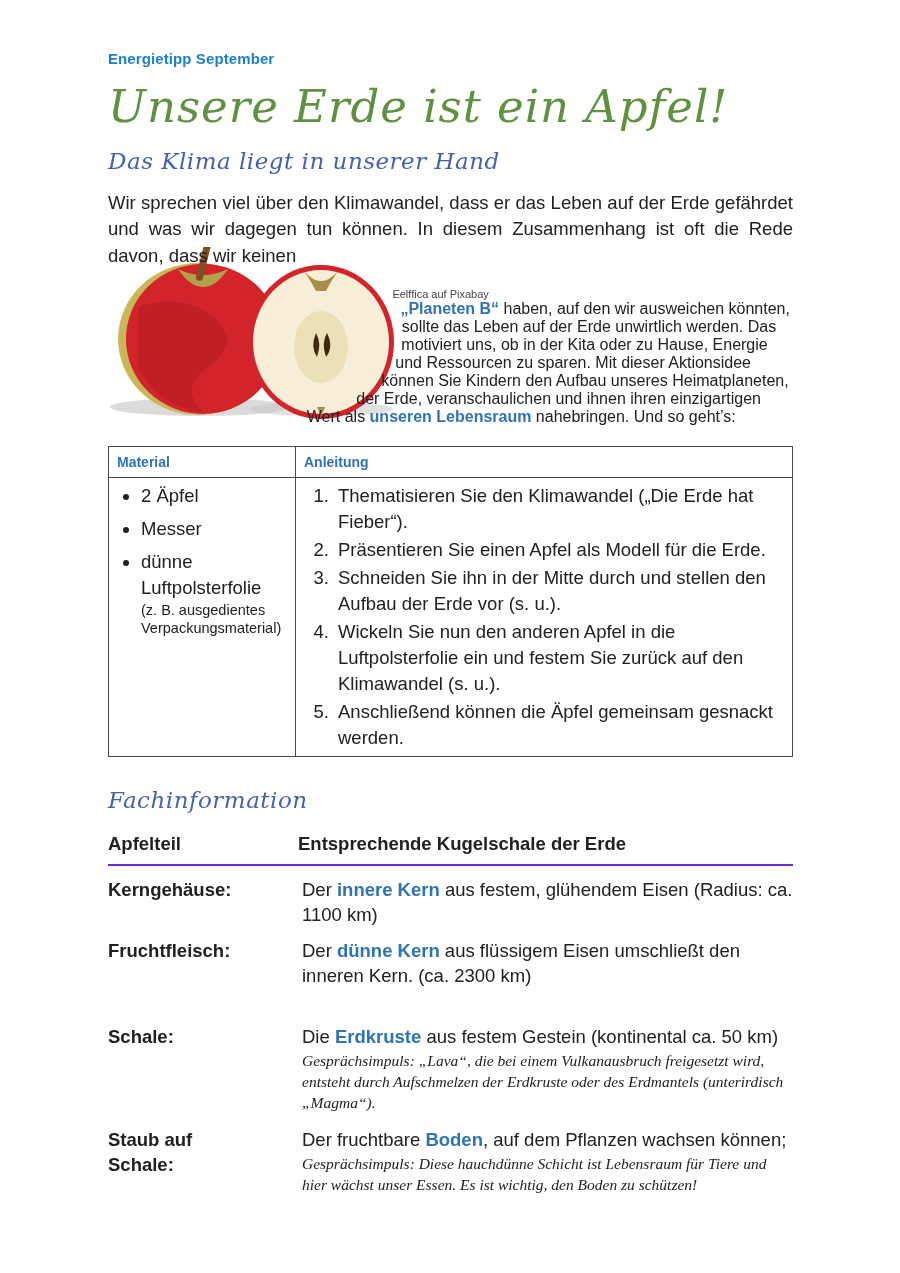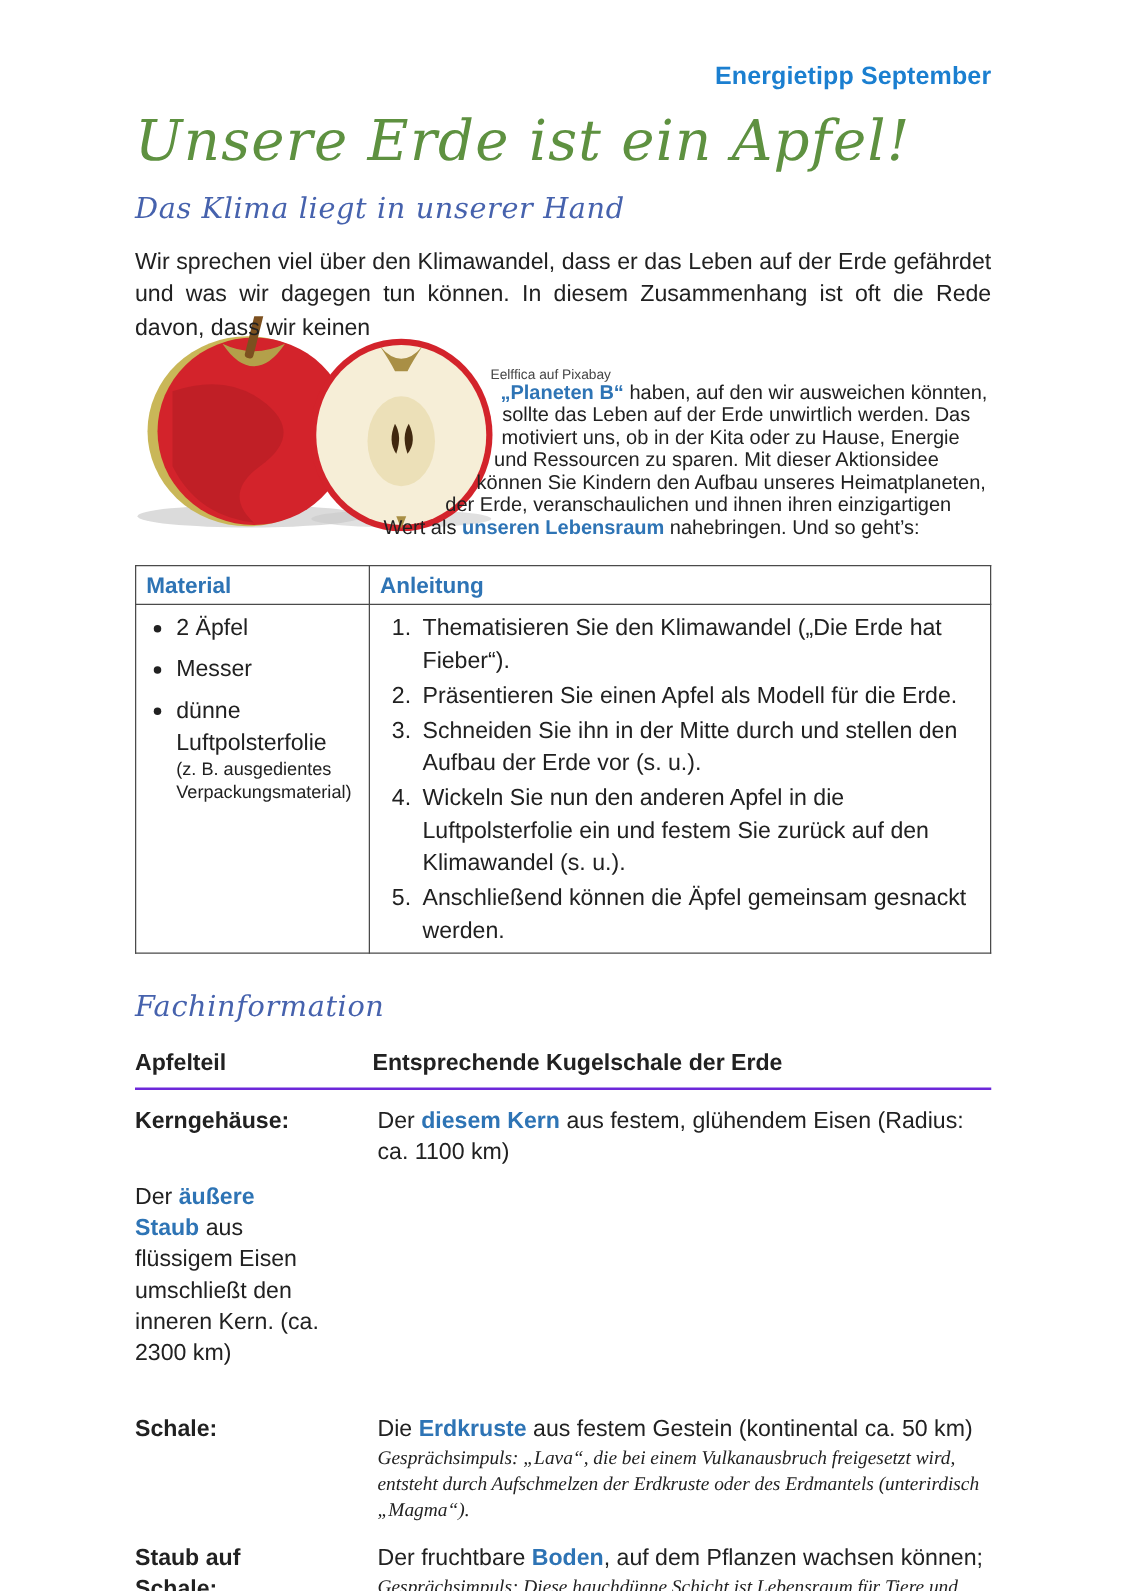"Energietipp September" .kicker { font-size: 20px -> 15px; text-align: right -> none }
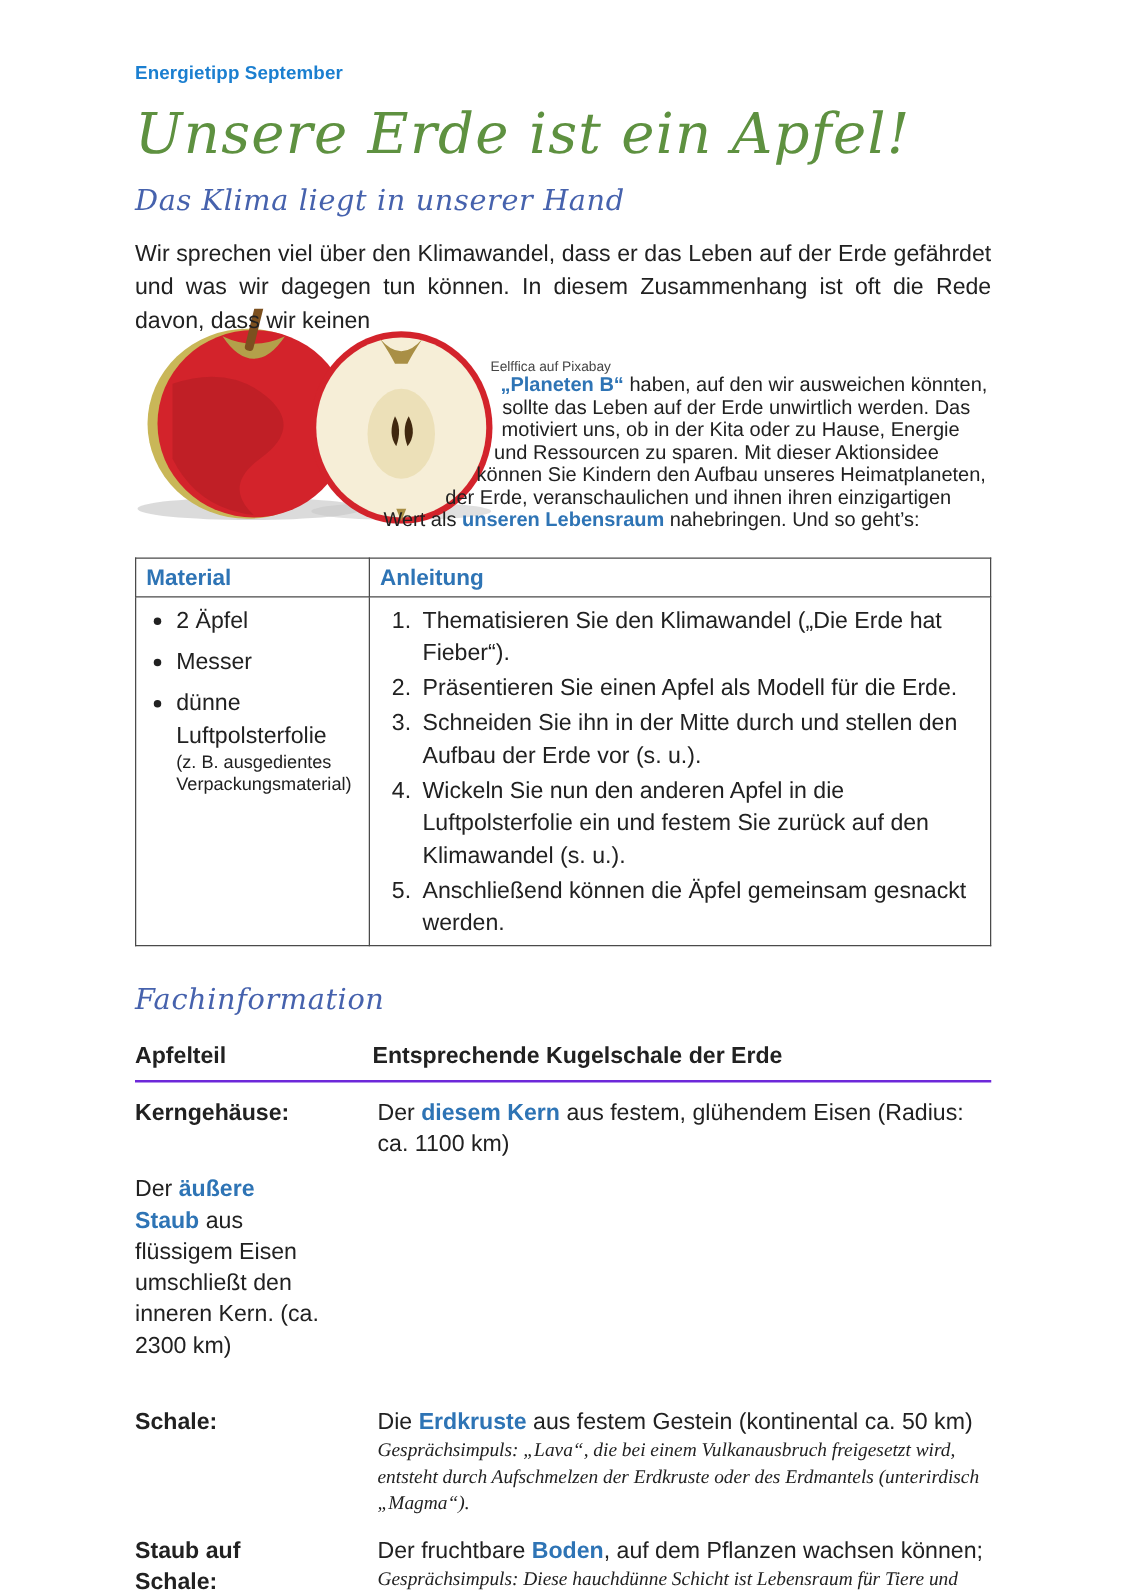"Material" .t1 th { font-size: 18px -> 14px }
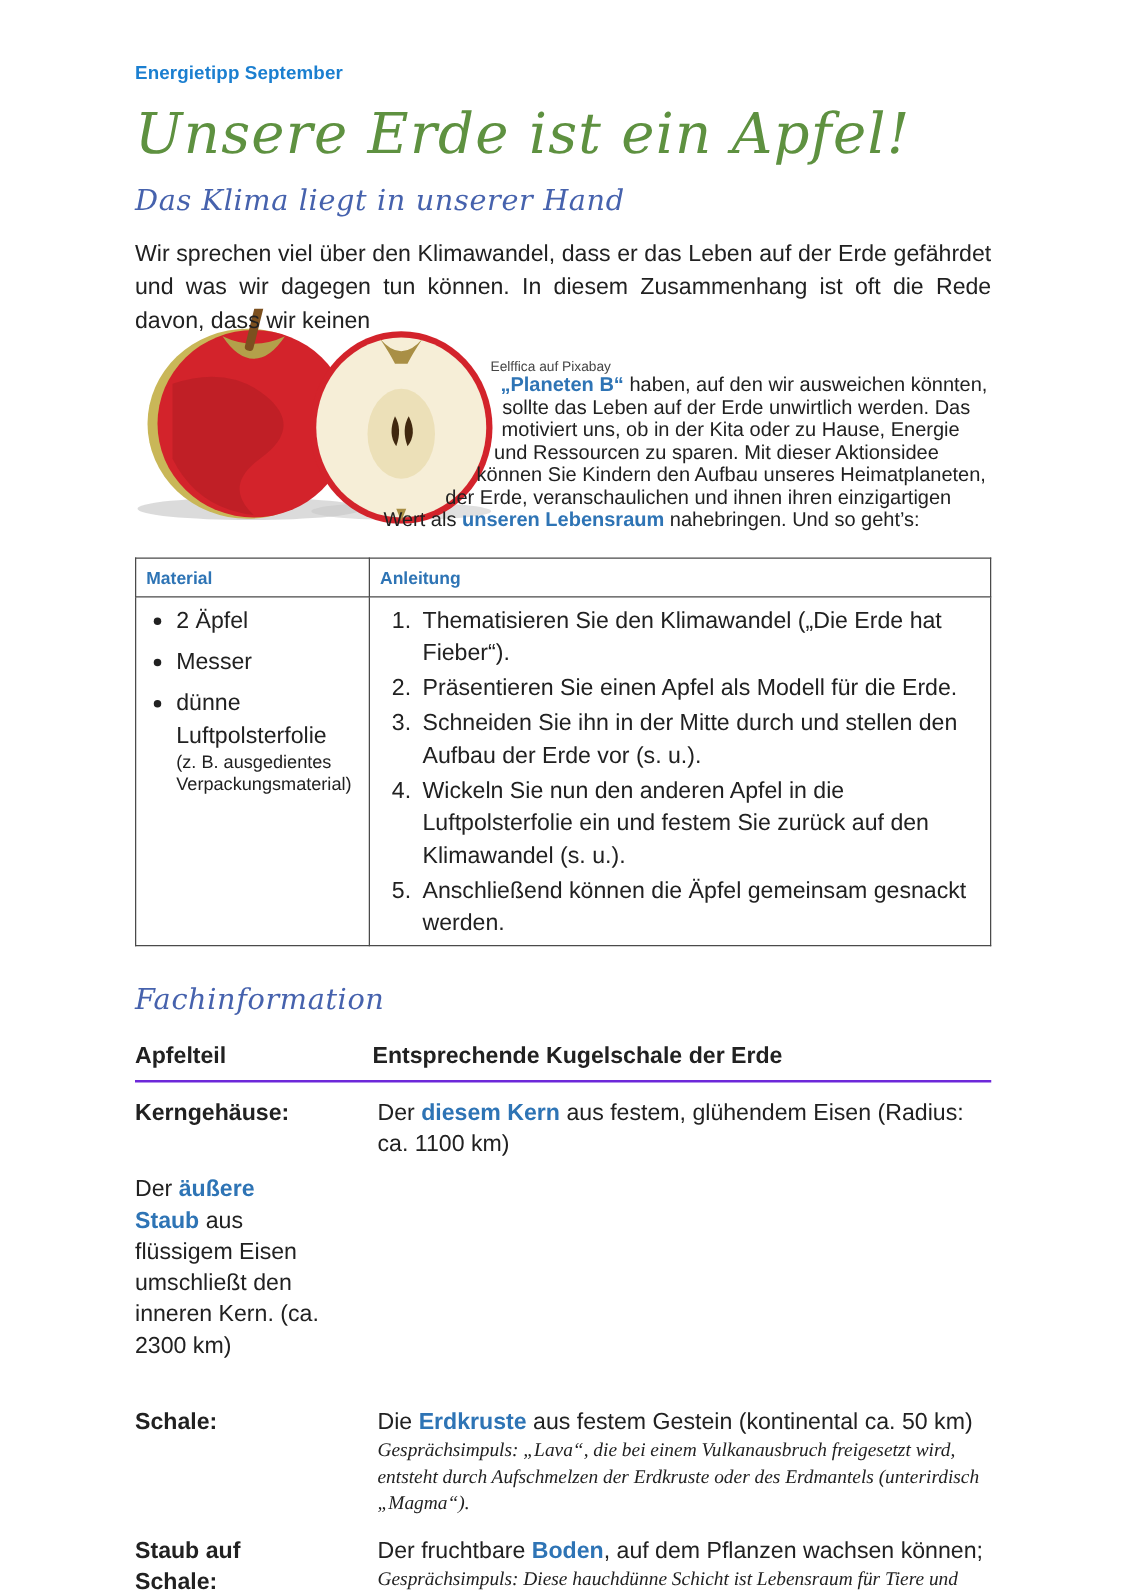"diesem Kern" b.blue { text: diesem -> innere }
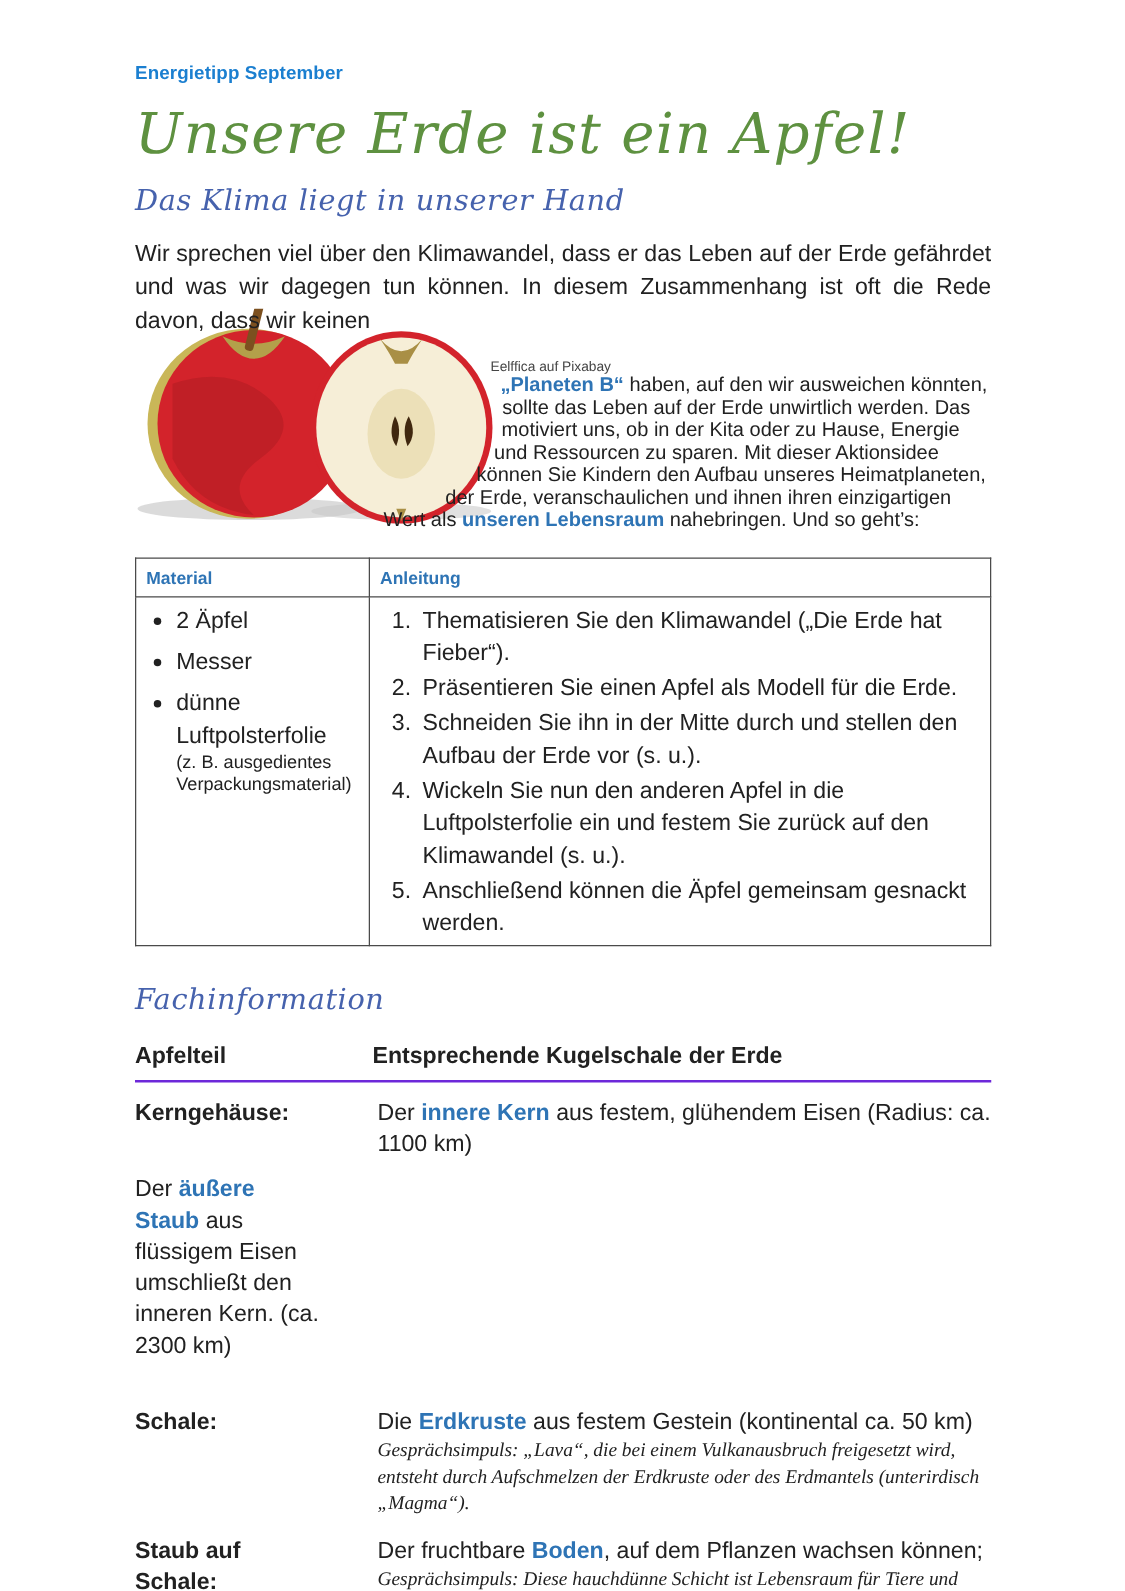"Fruchtfleisch:" div.fach-label { html: none -> <div>Fruchtfleisch:</div> }
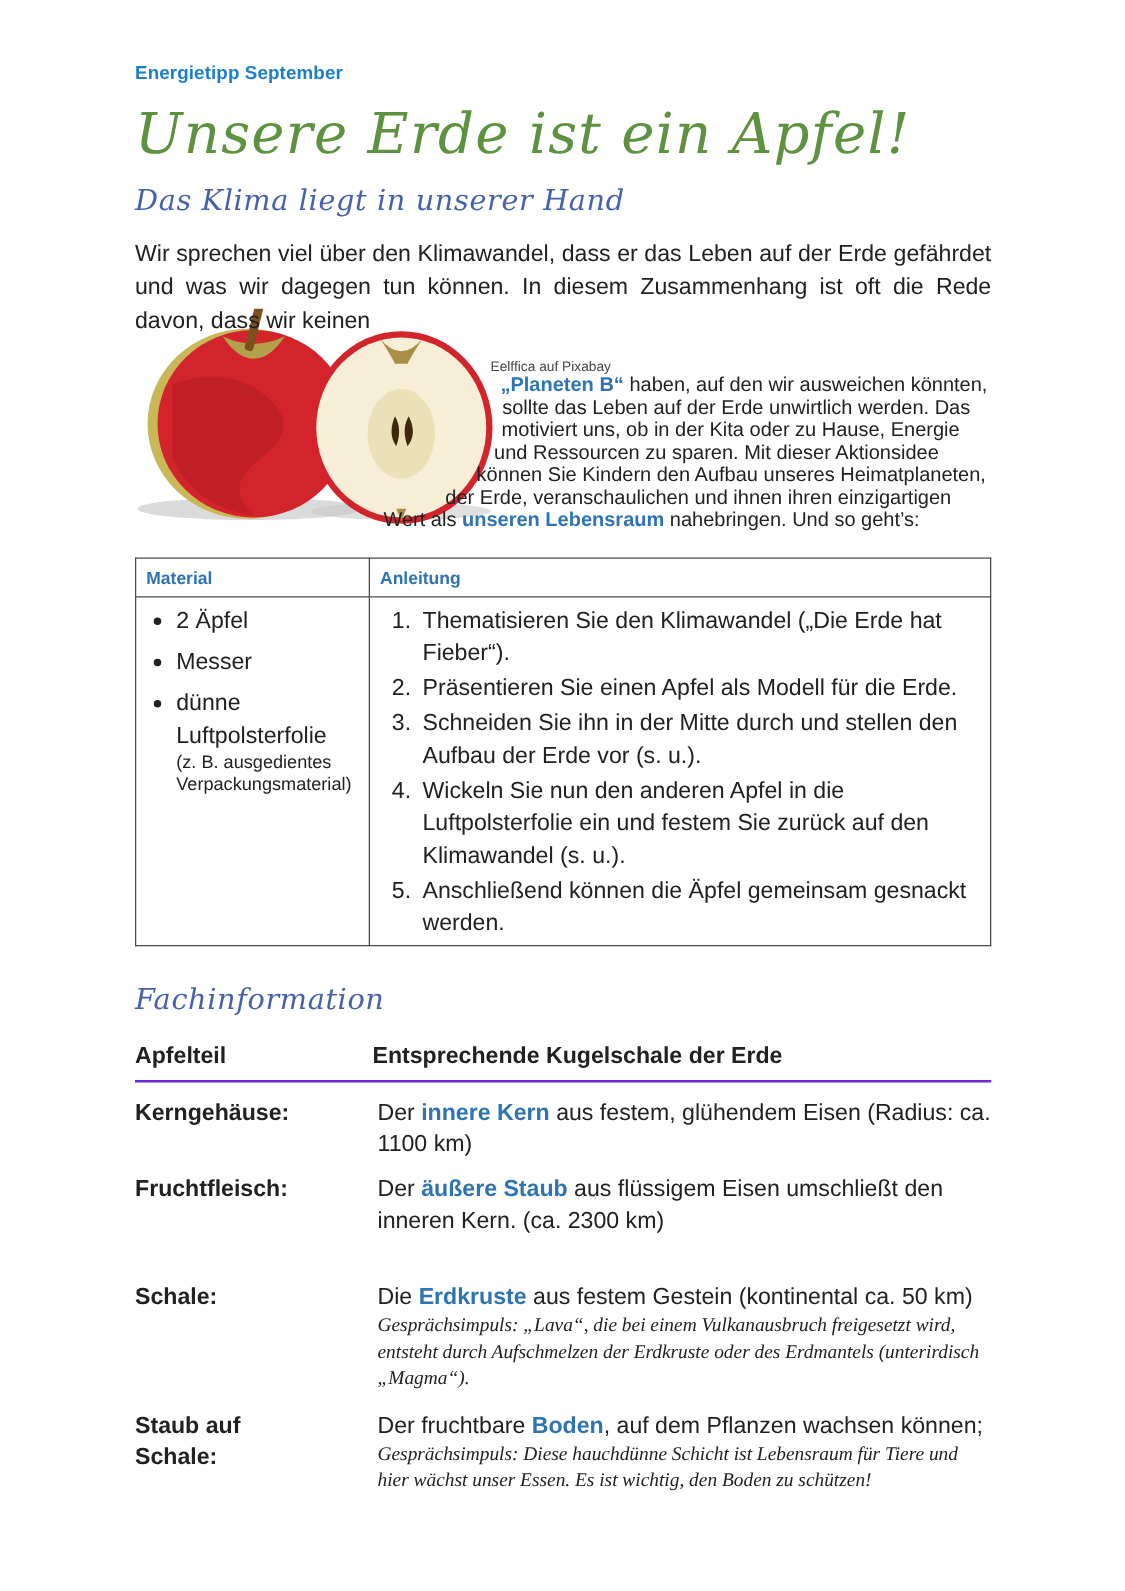"äußere Staub" b.blue { text: äußere Staub -> dünne Kern }
